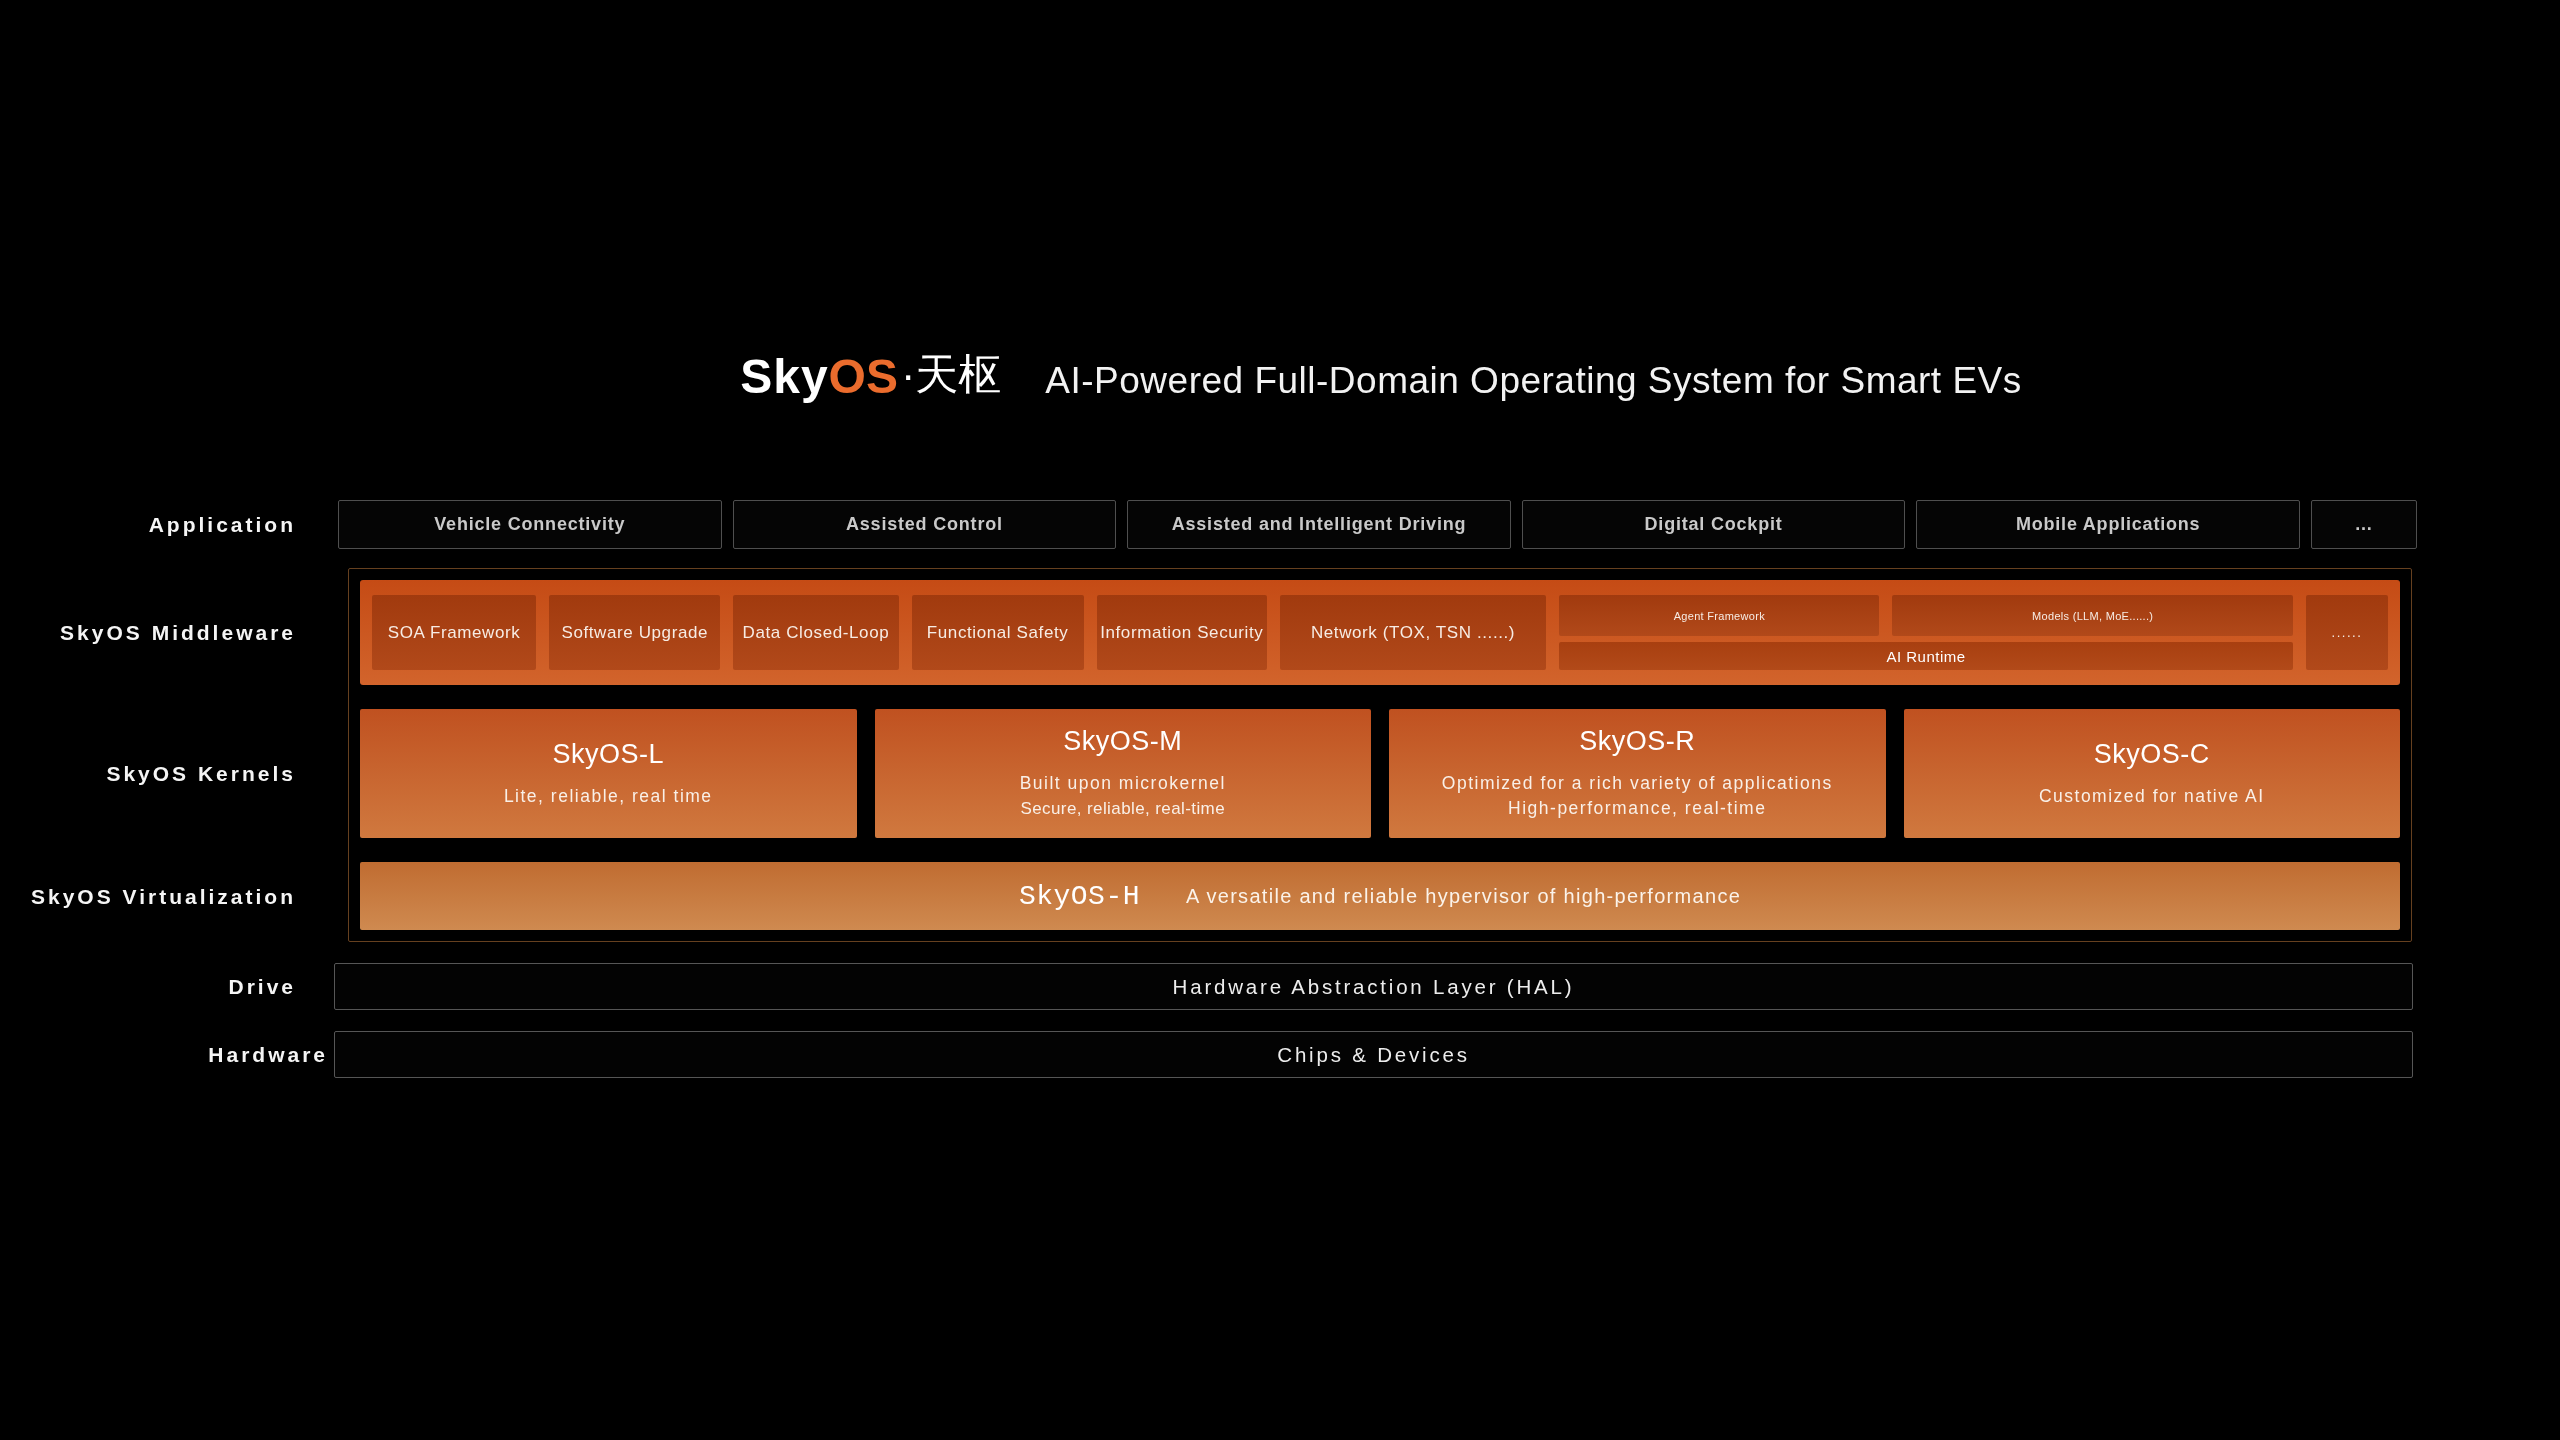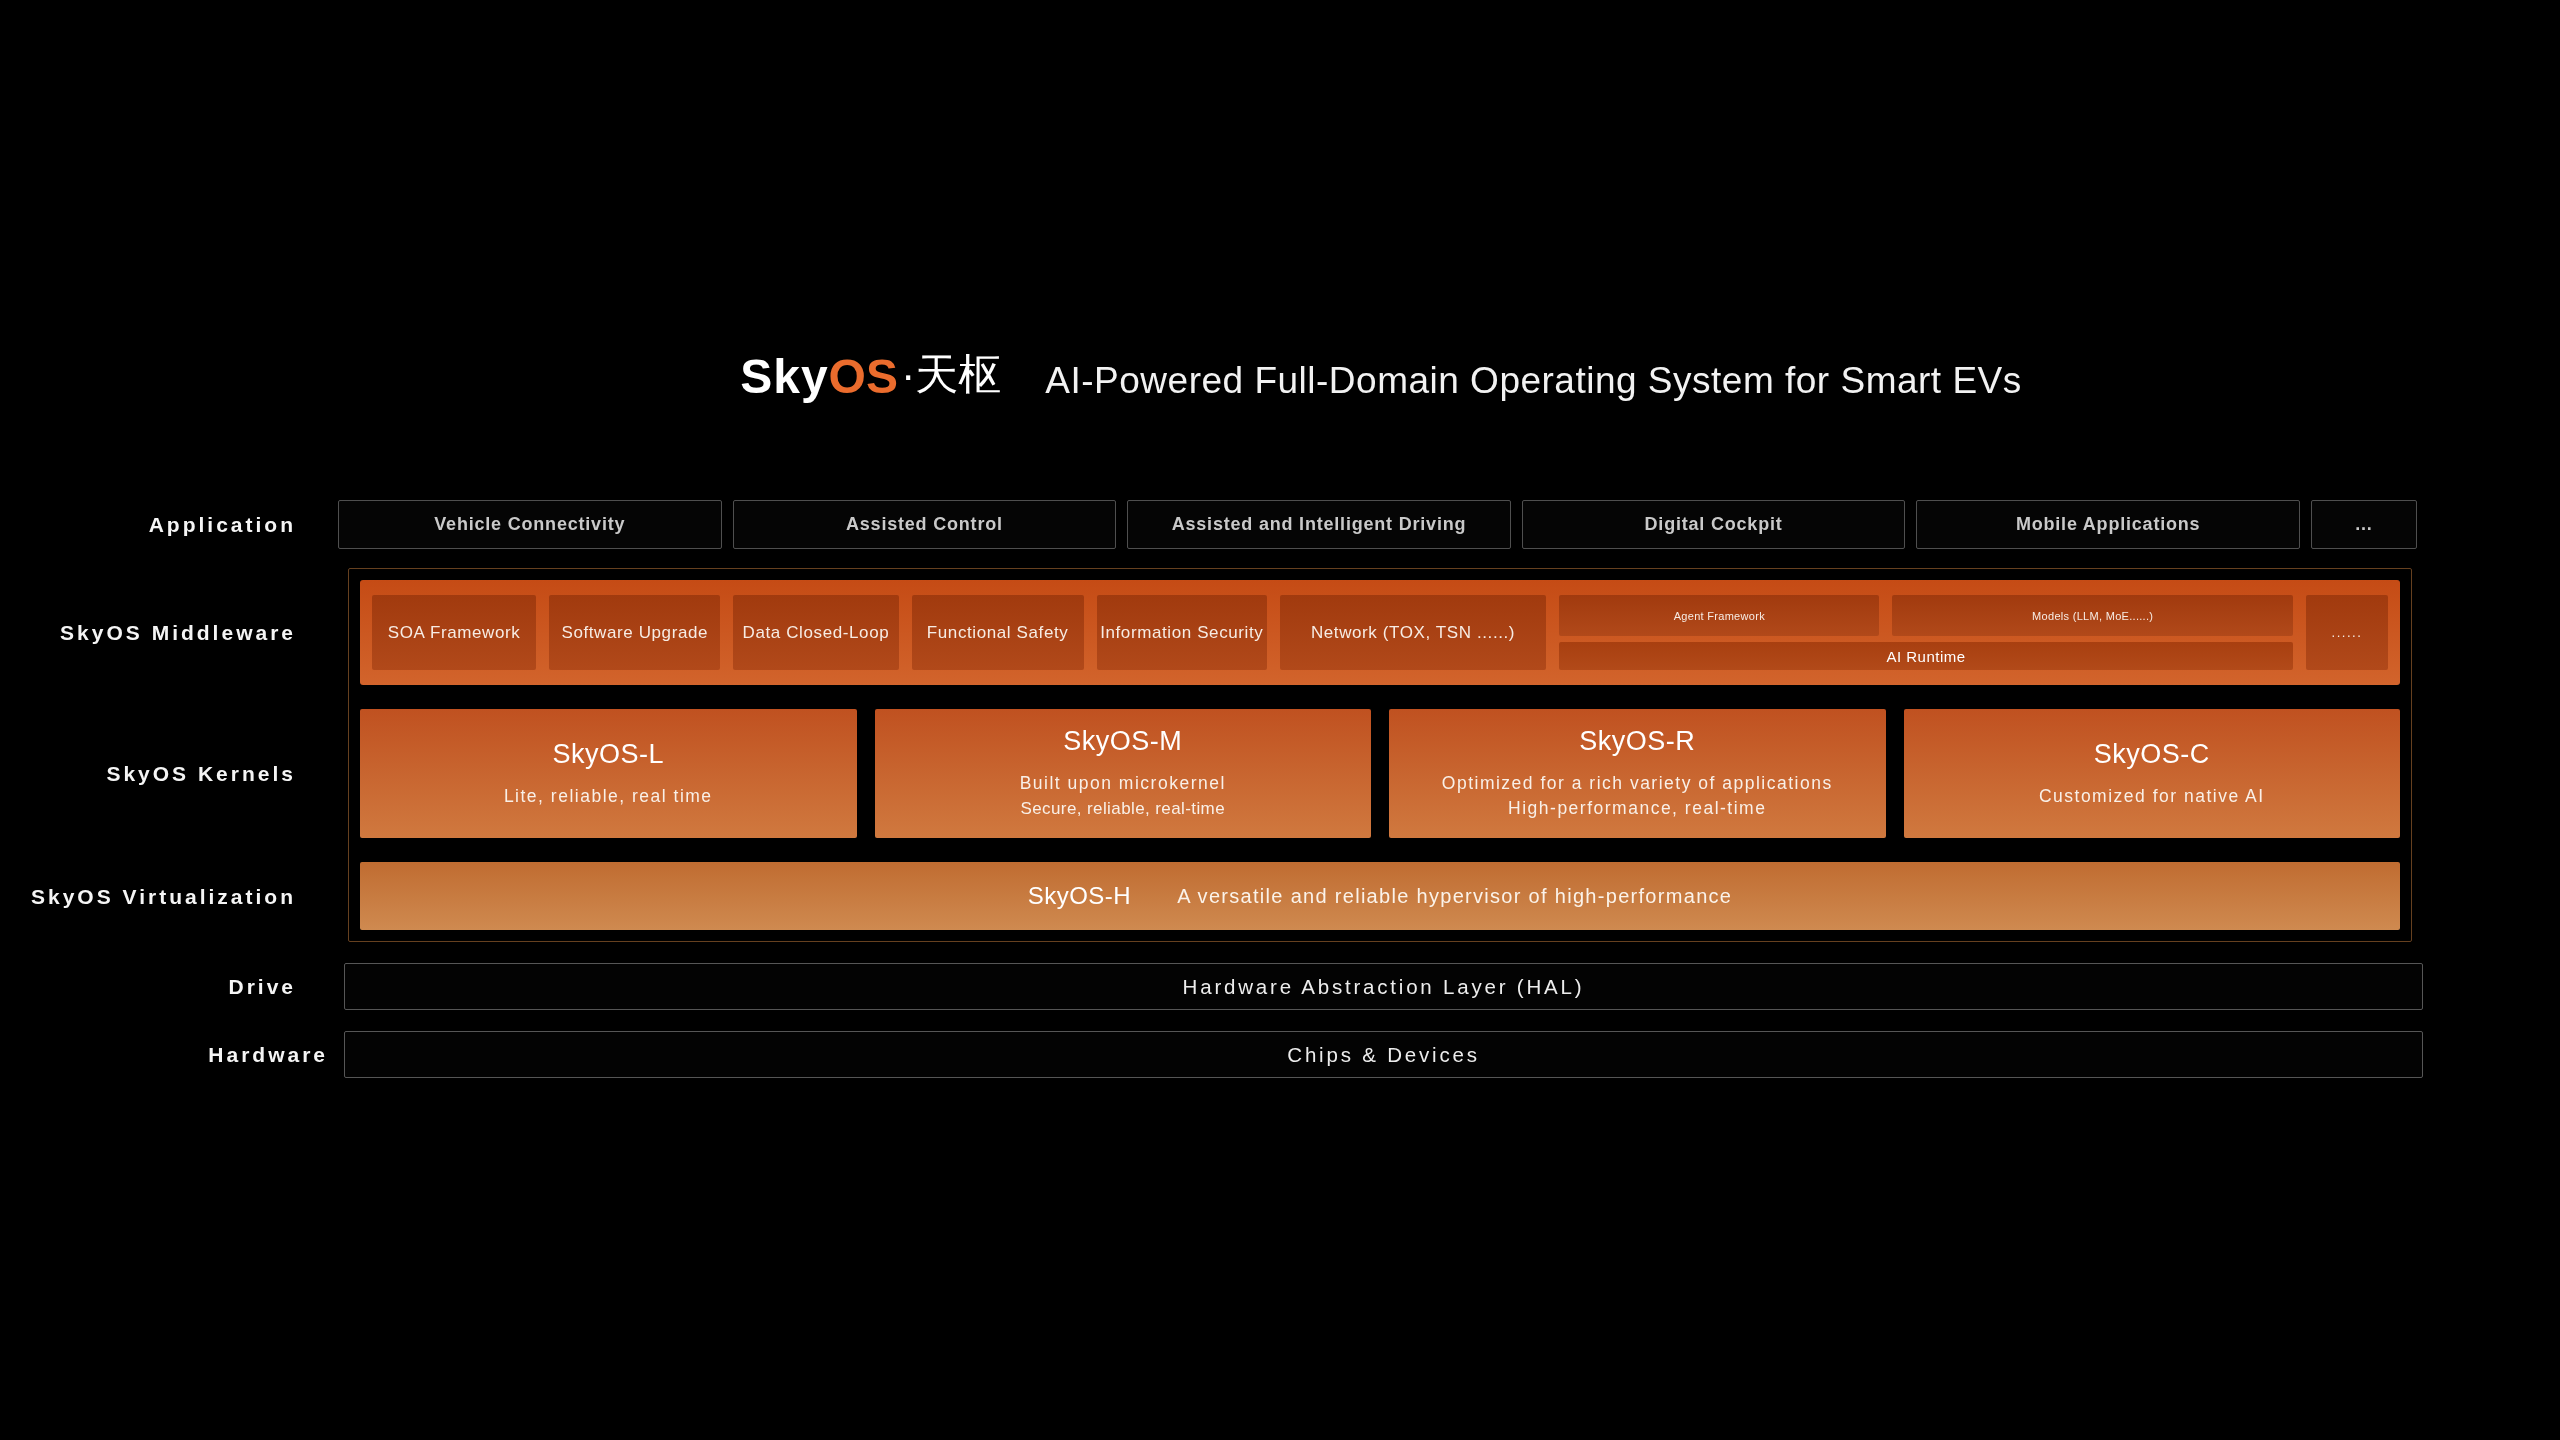"SkyOS-H" .vname { font-family: none -> Liberation Mono, monospace; font-size: 24px -> 28px }
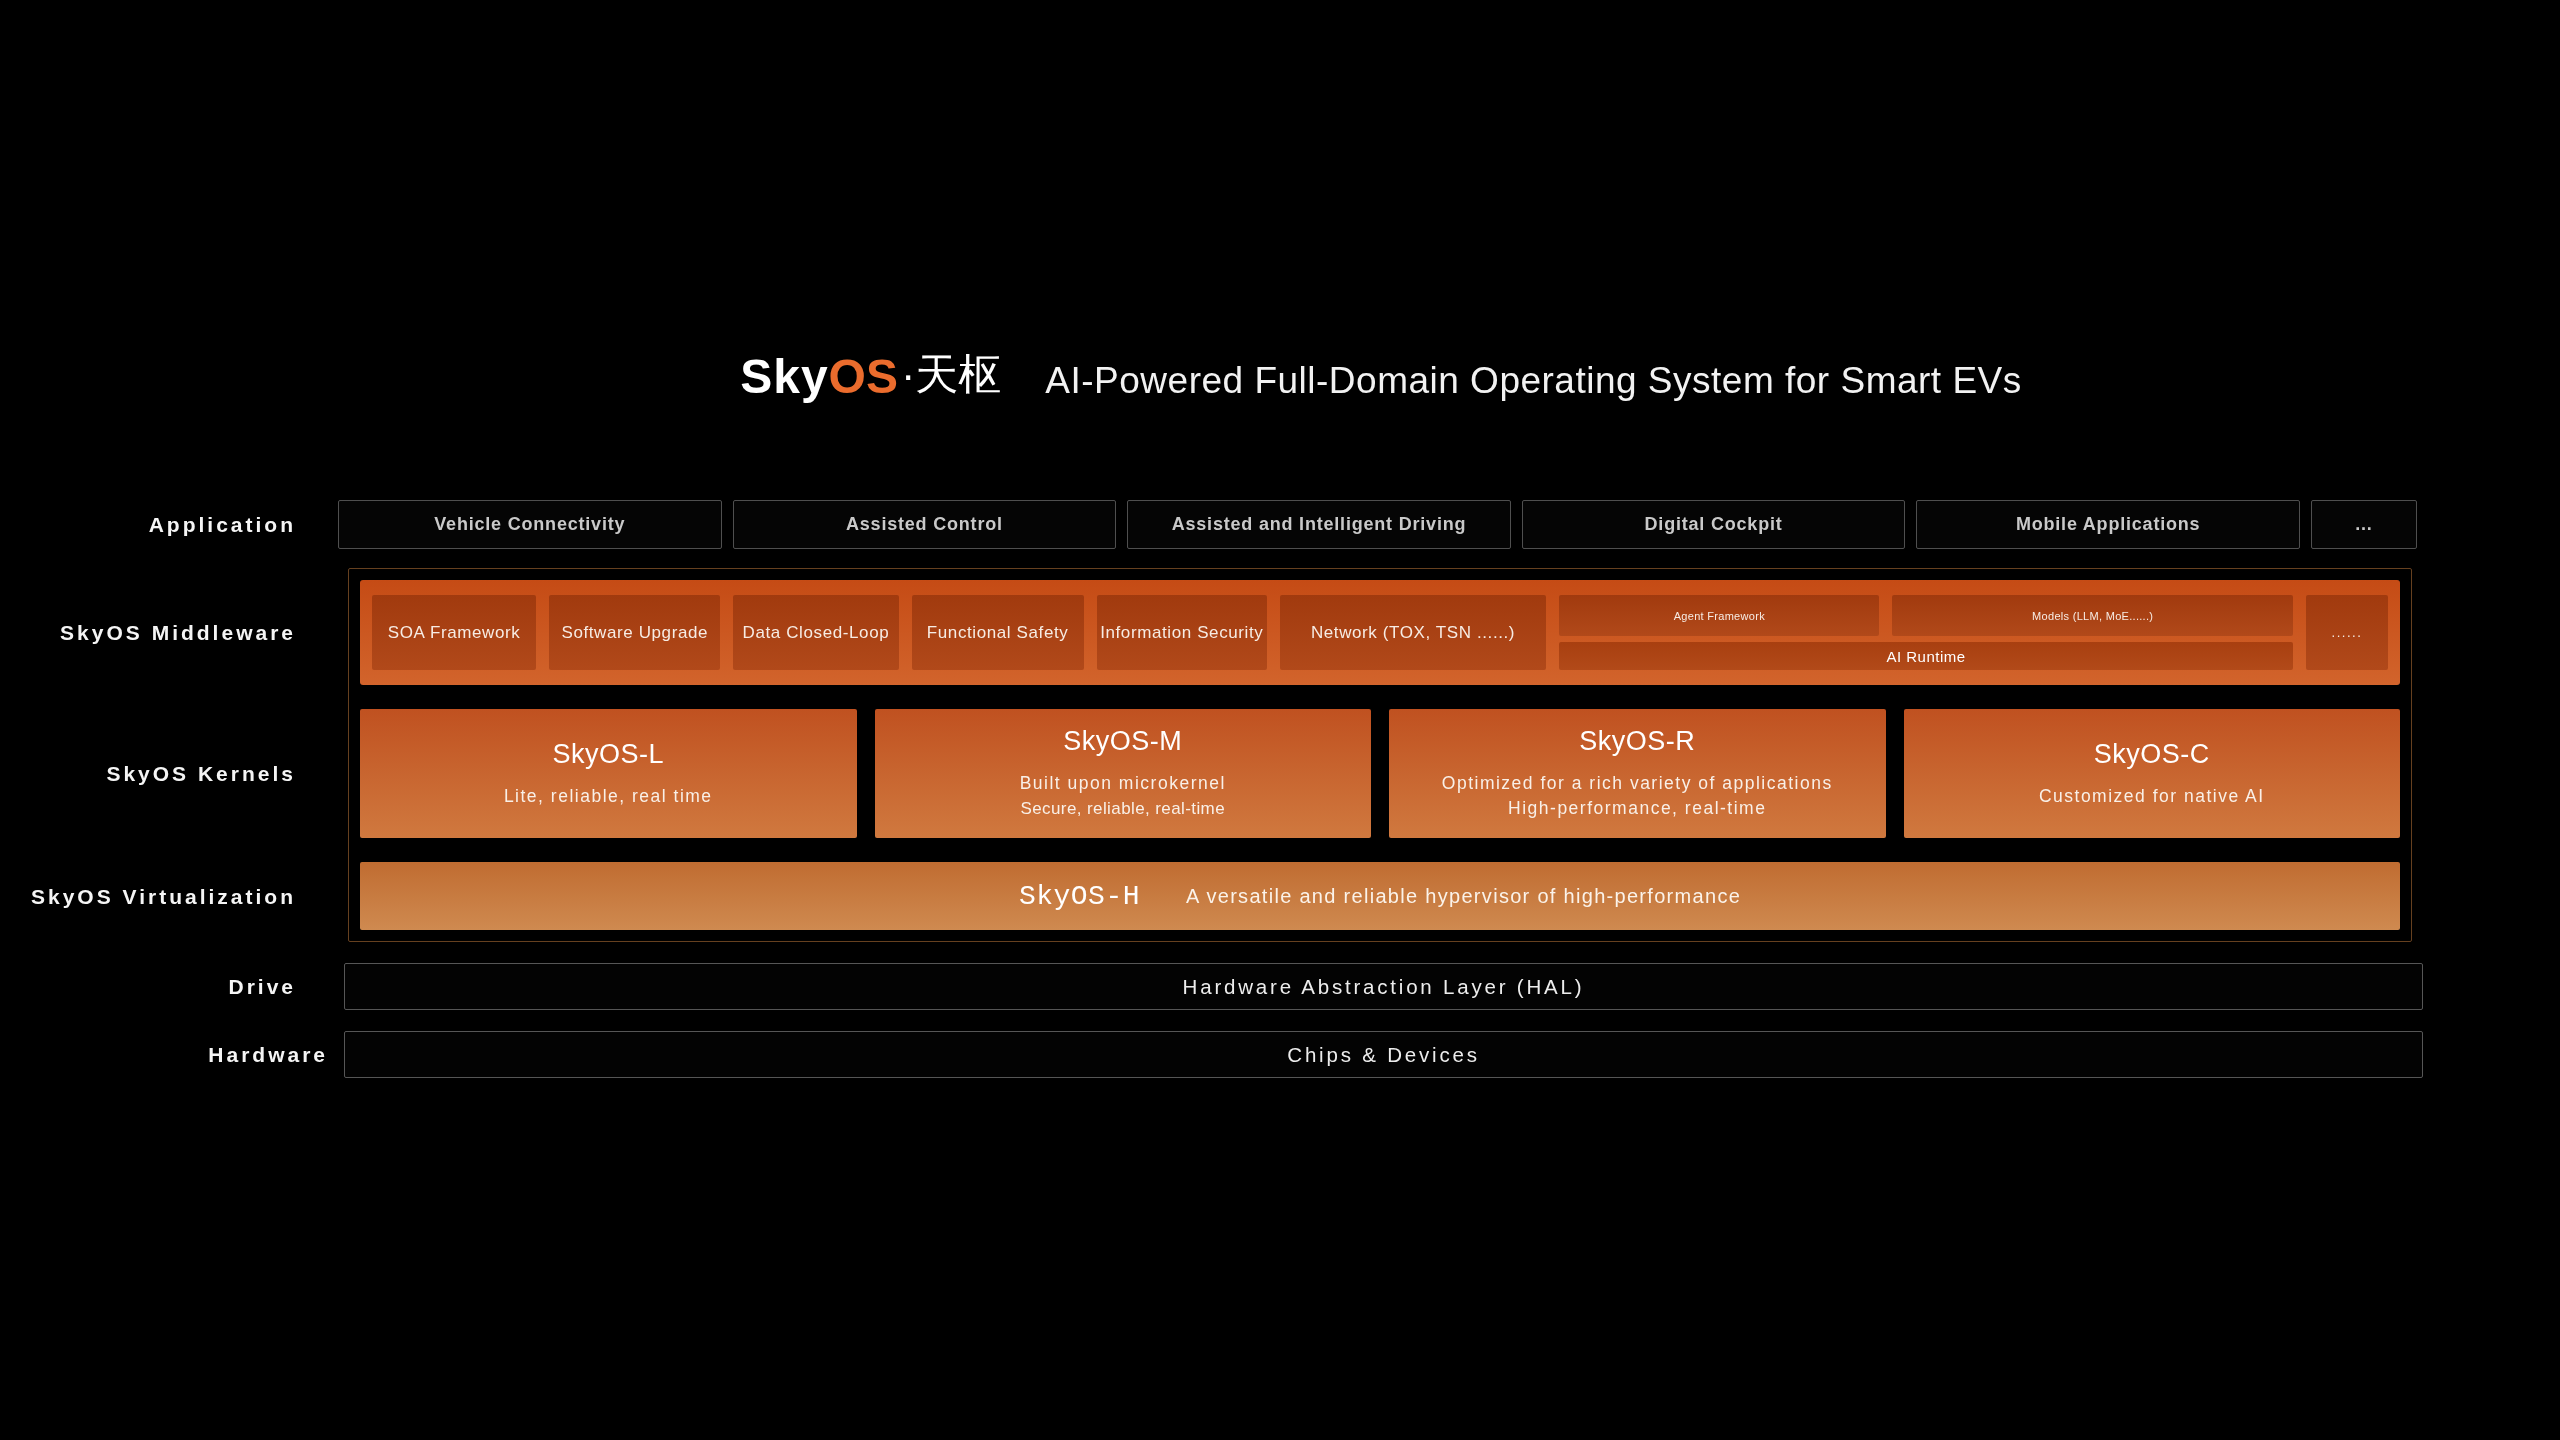"Hardware Abstraction Layer (HAL)" .hbar { left: 344px -> 334px }
